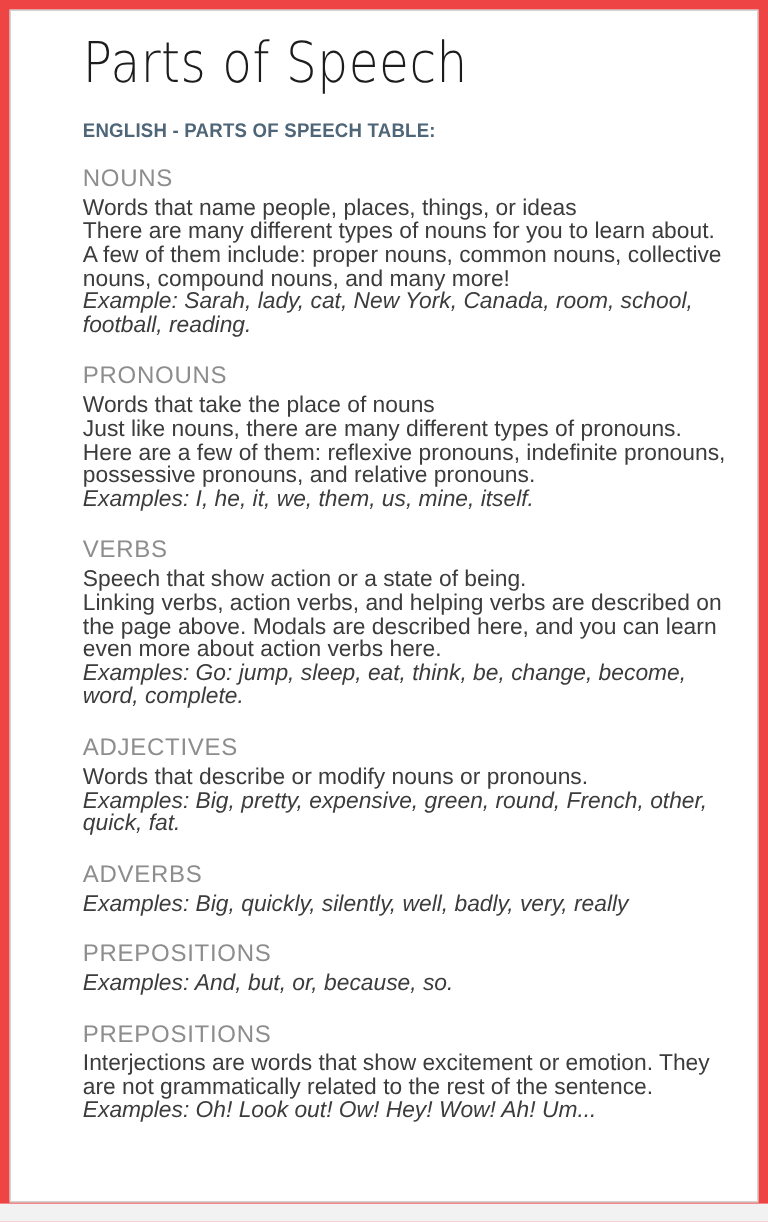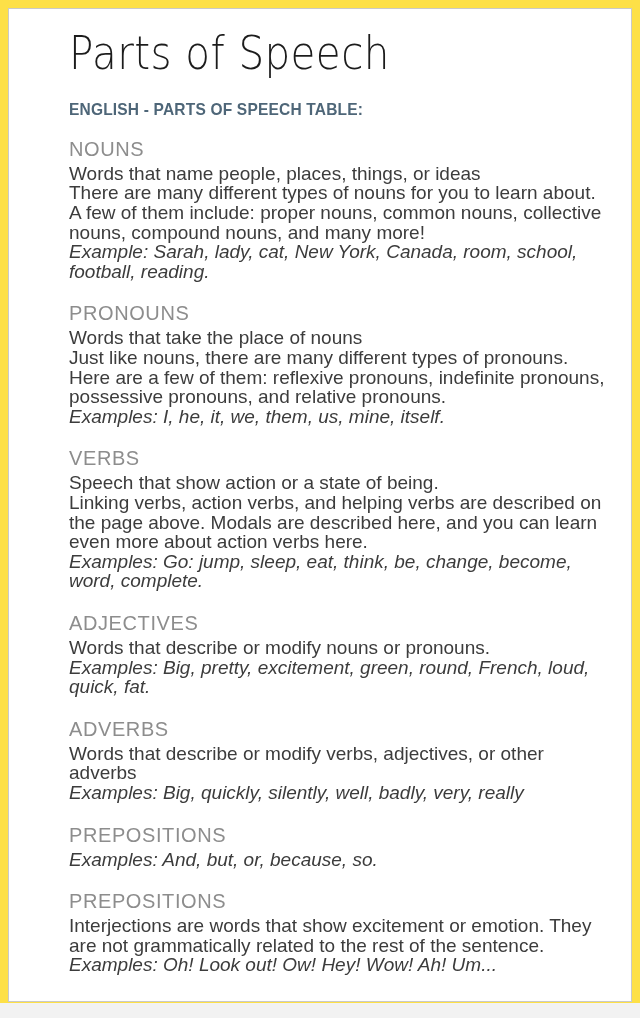"Parts of Speech" .page { background: #fde047 -> #ef4444 }
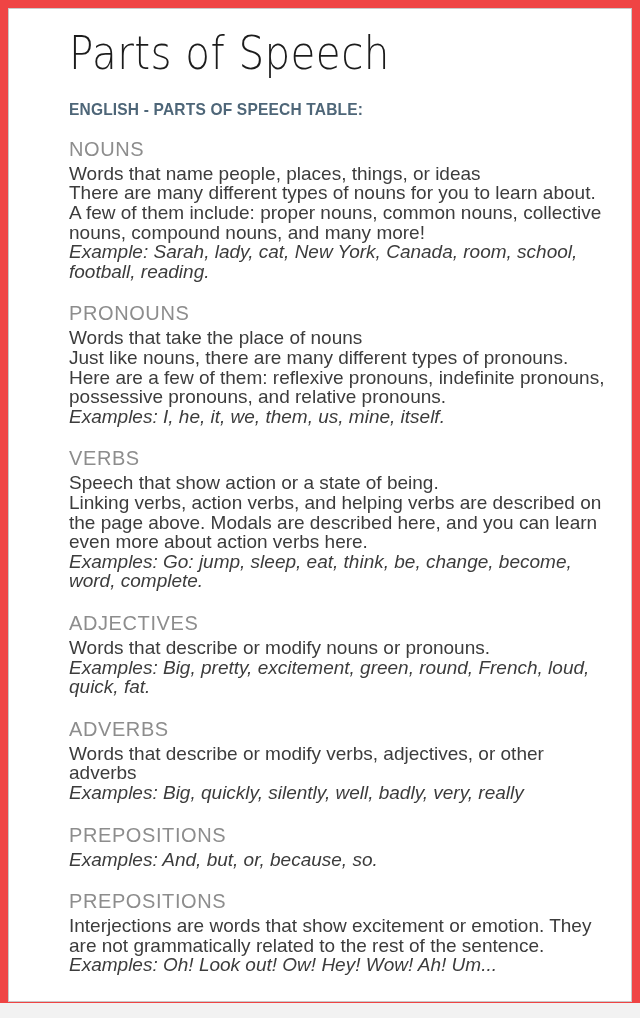"Examples: Big, pretty, excitement," p.line { text: excitement, green, round, French, loud -> expensive, green, round, French, other }
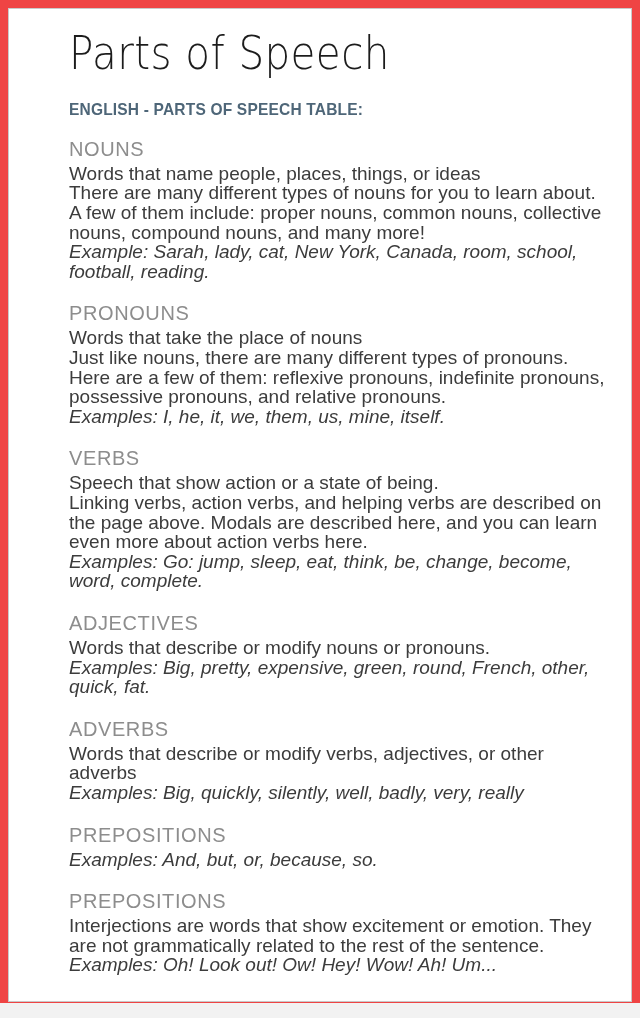"Words that describe or modify verbs," p.line { html: <p>Words that describe or modify verbs, adjectives, or other adverbs</p> -> none }
